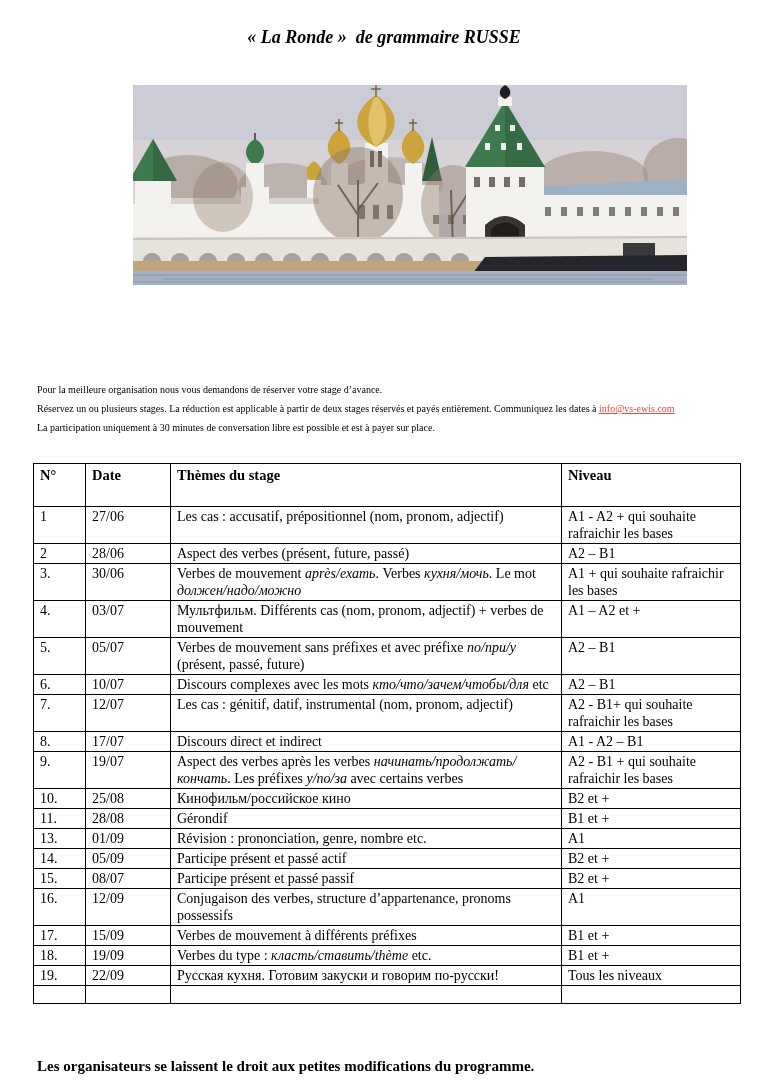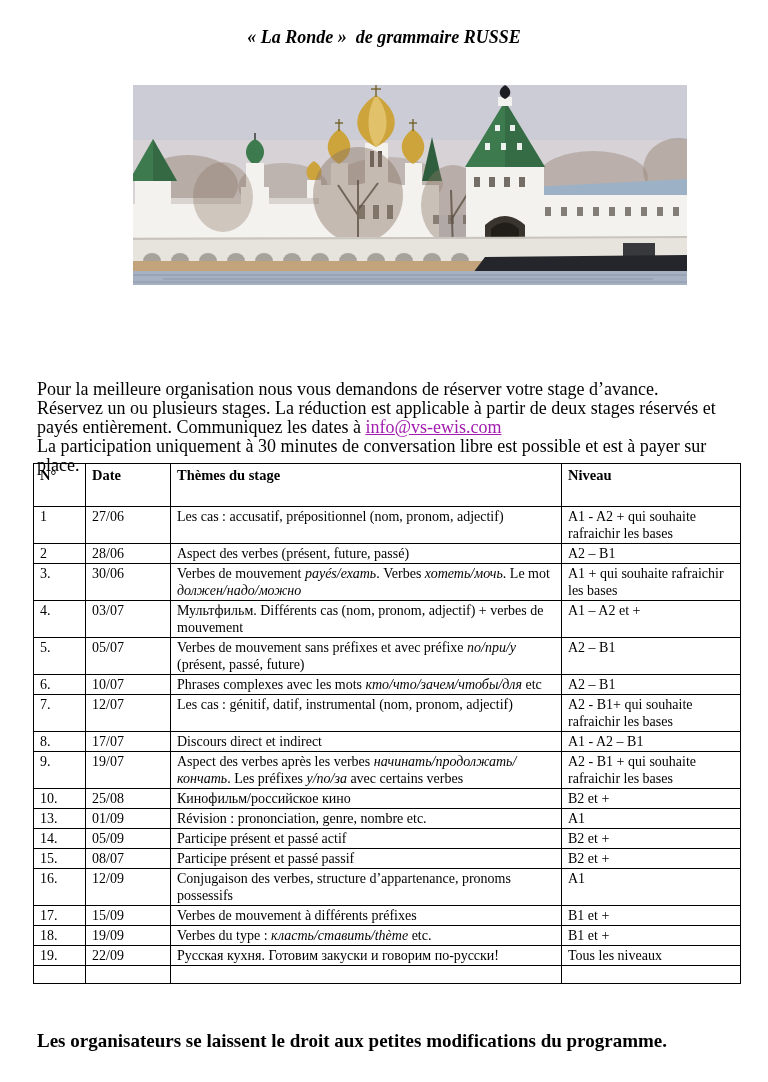"Pour la meilleure organisation nous" .paras { font-size: 18px -> 10px }
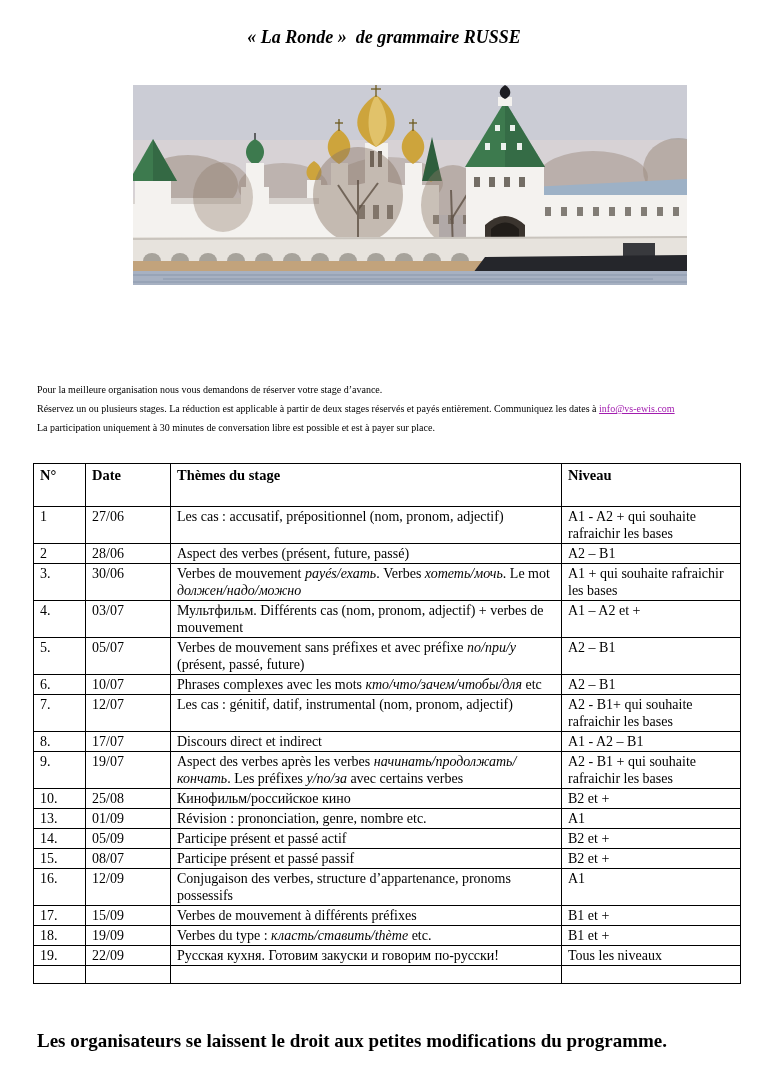"info@vs-ewis.com" a.mail { color: #a21caf -> #ef4444 }
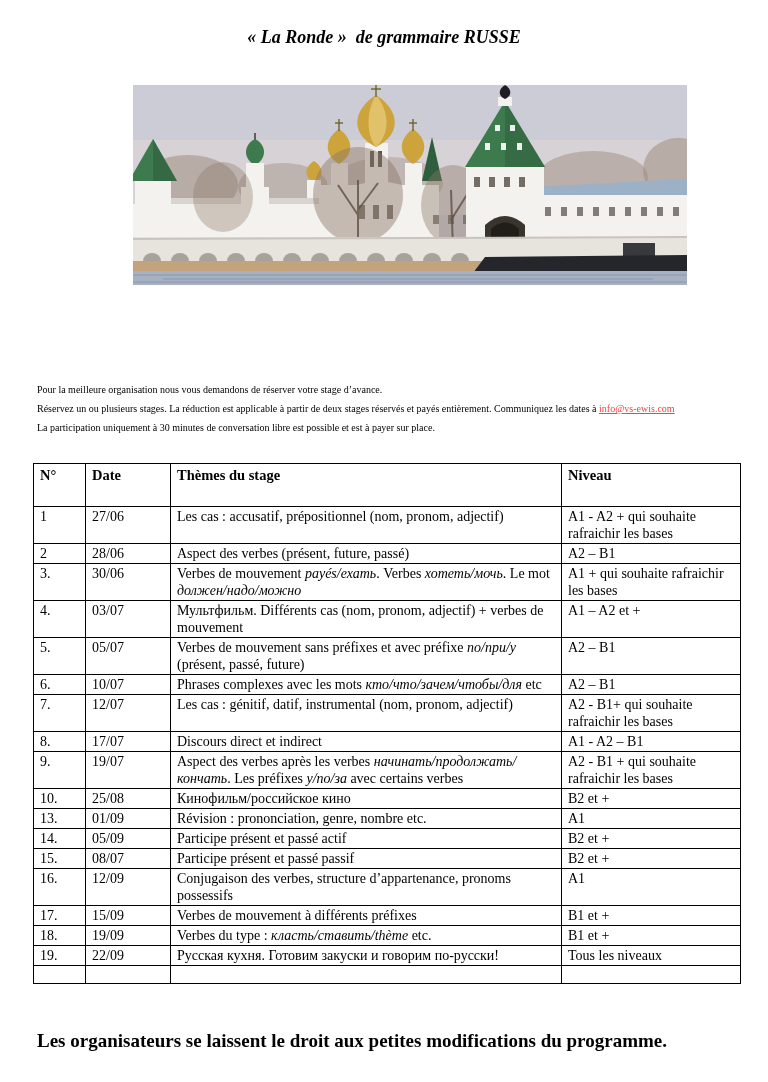"payés/ехать" span.ital { text: payés/ехать -> après/ехать }
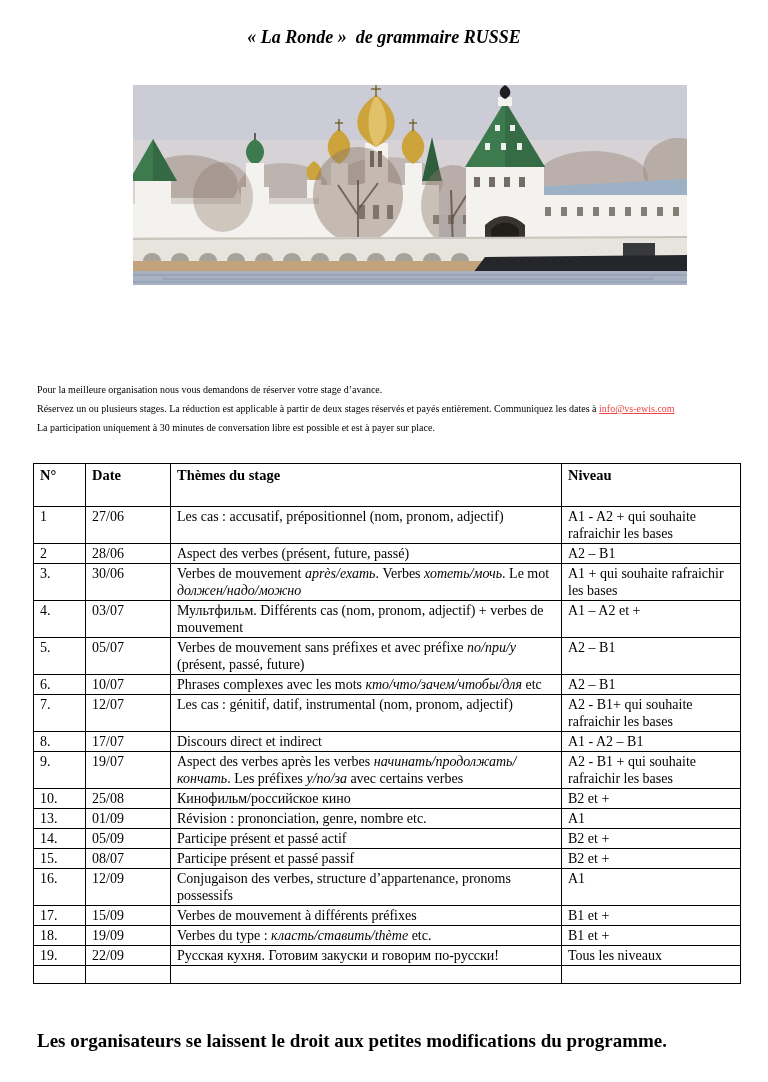"хотеть/мочь" span.ital { text: хотеть/мочь -> кухня/мочь }
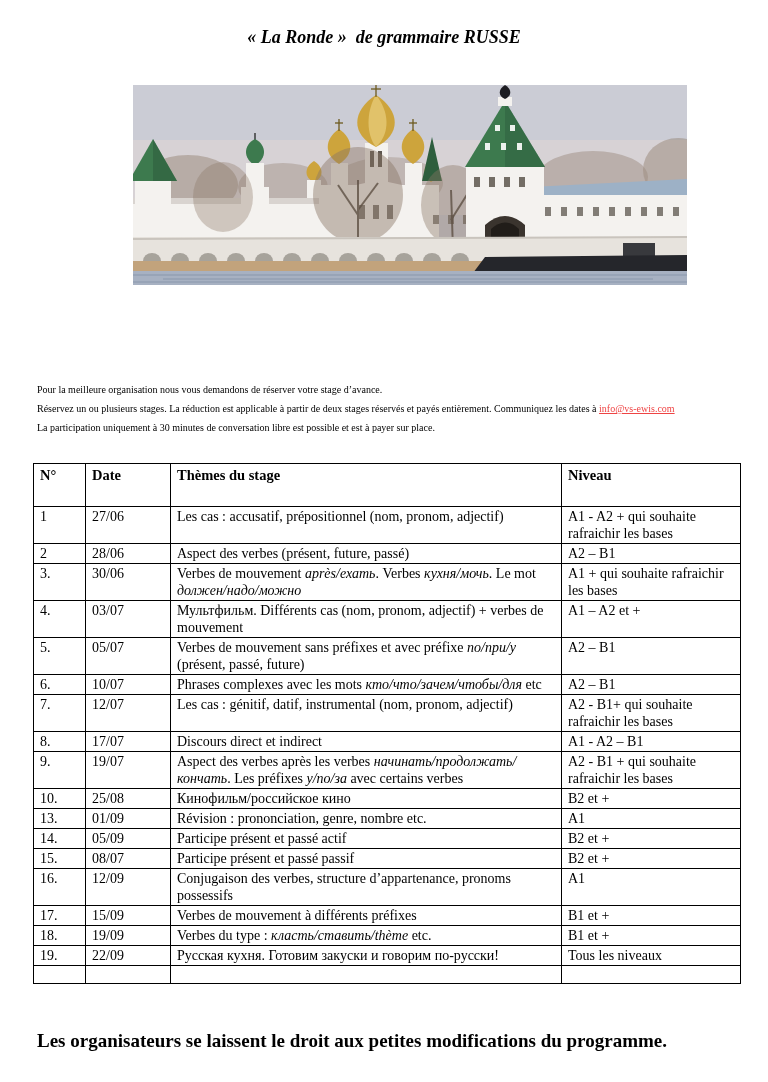"Phrases complexes avec les mots" span { text: Phrases -> Discours }
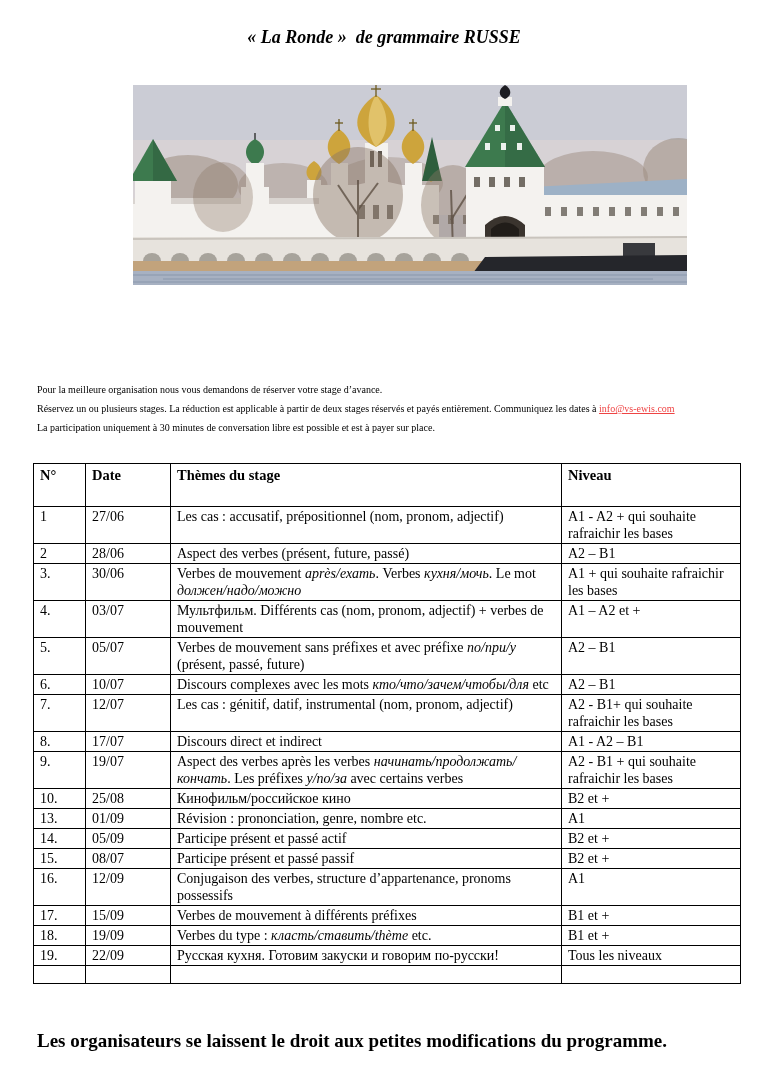"11." tr { html: none -> <tr> <td>11.</td> <td>28/08</td> <td><span>Gérondif</span></td> <td>B1 et +</td> </tr> }
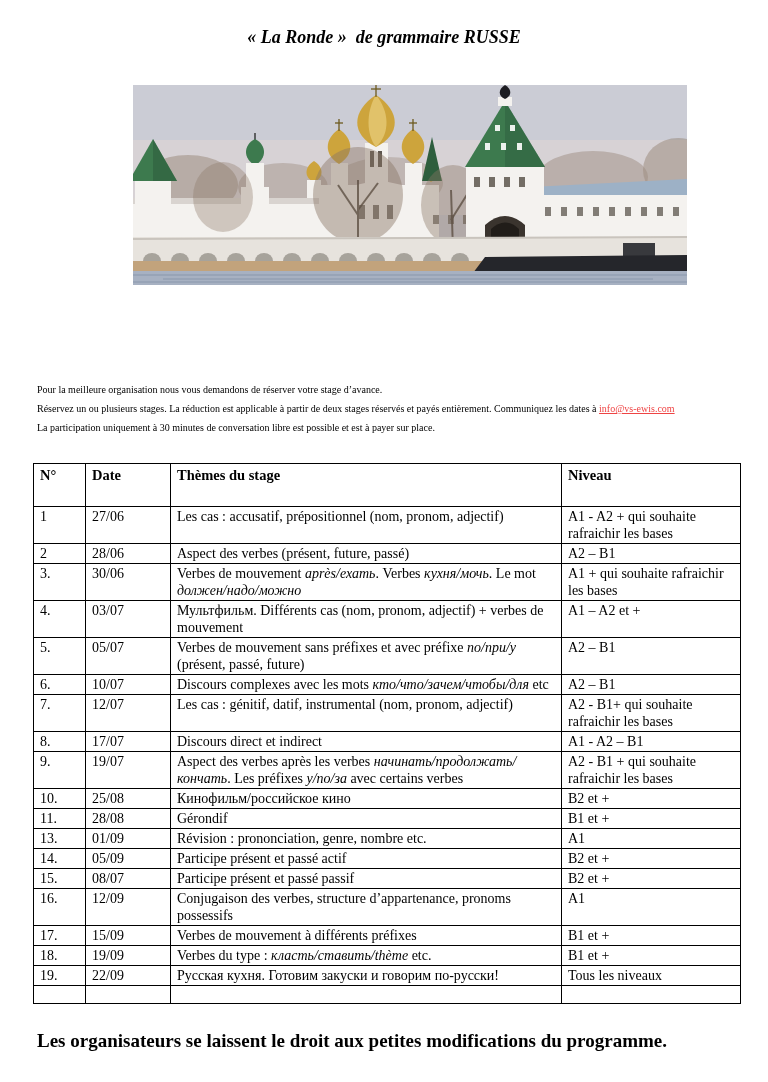"Les organisateurs se laissent le" .footer { font-size: 19px -> 15px; top: 1030px -> 1058px }
